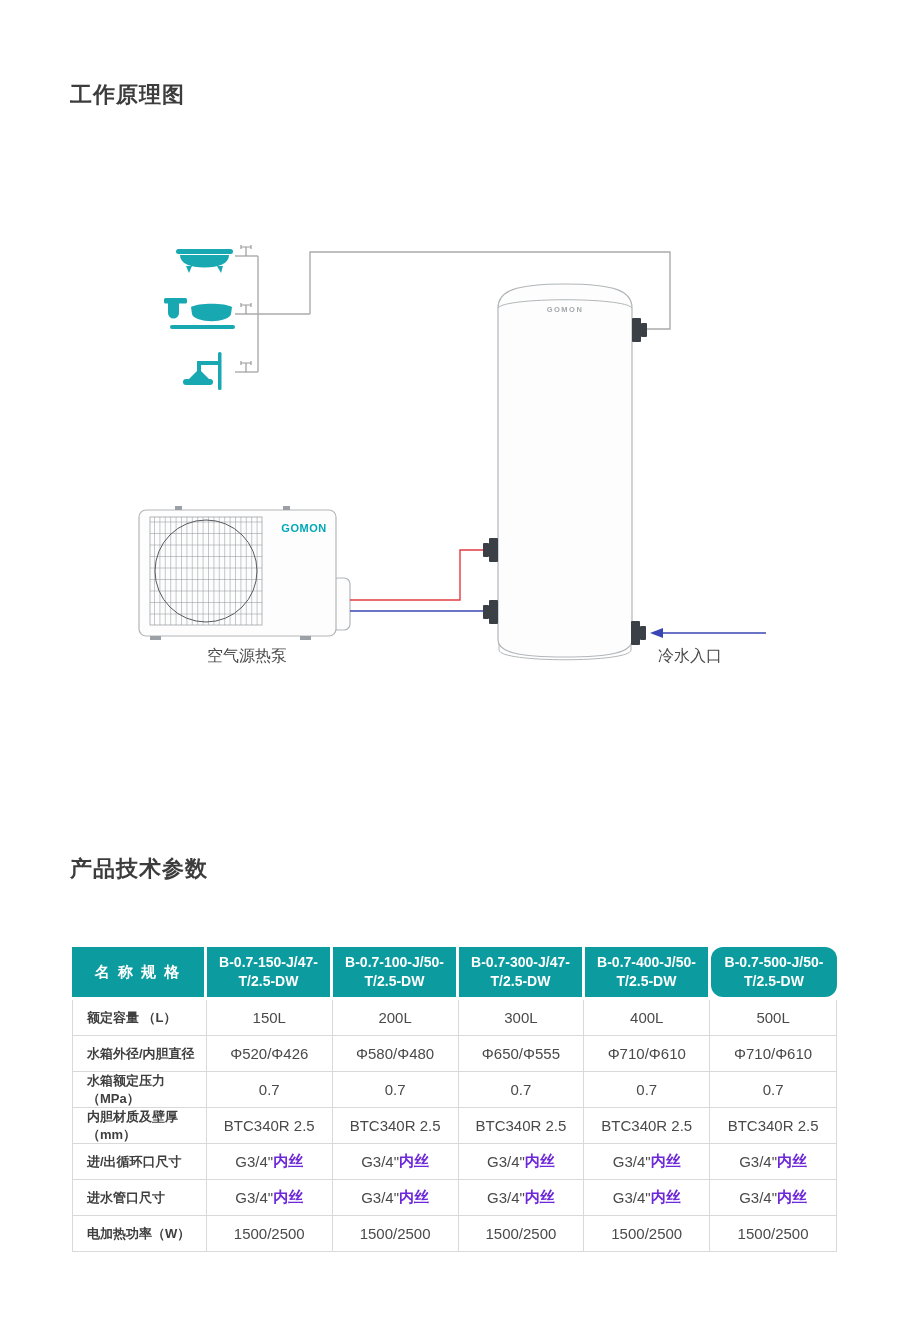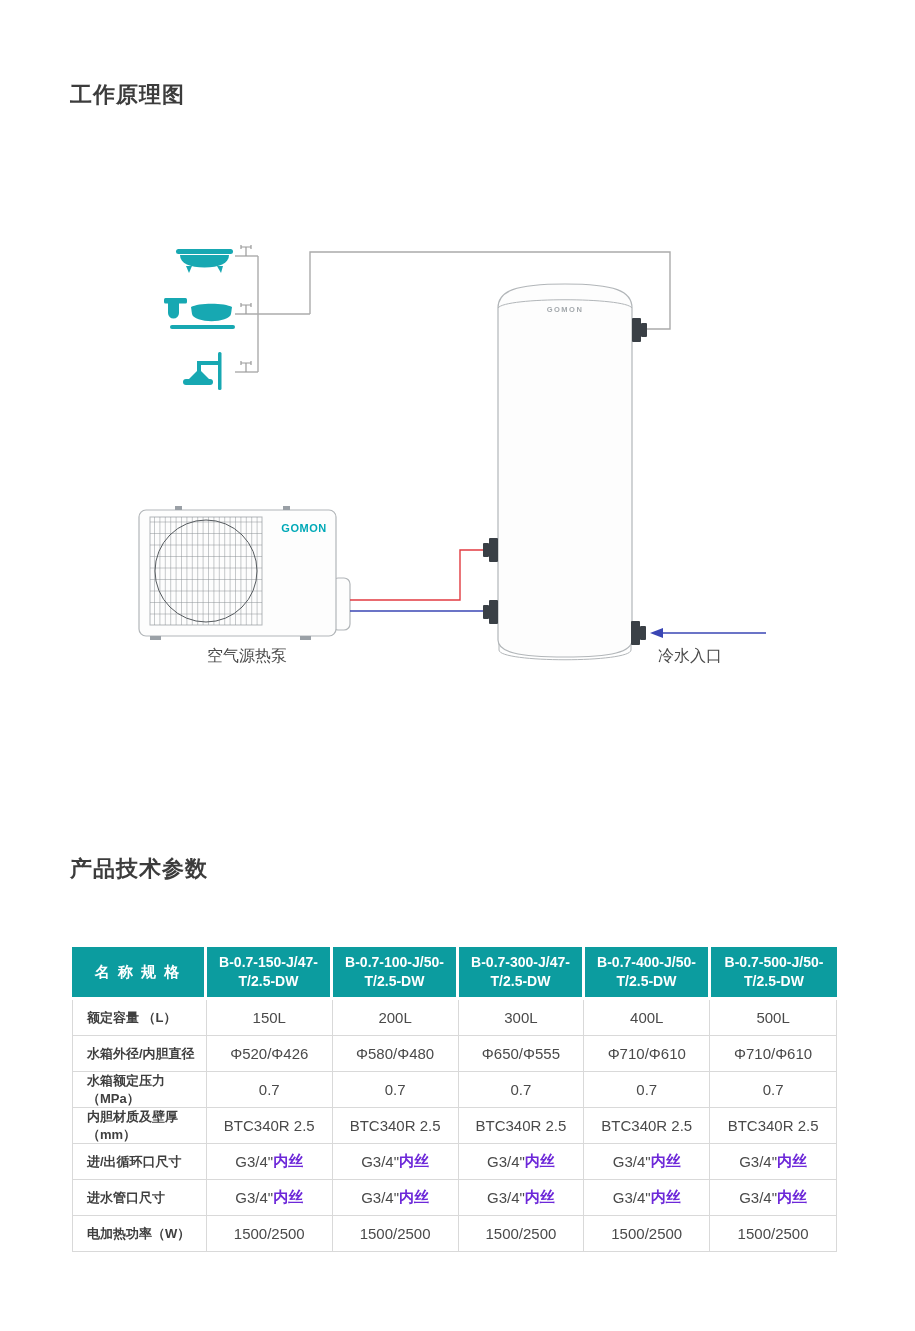"B-0.7-500-J/50-" .hcell:last-child { border-radius: none -> 12px }
